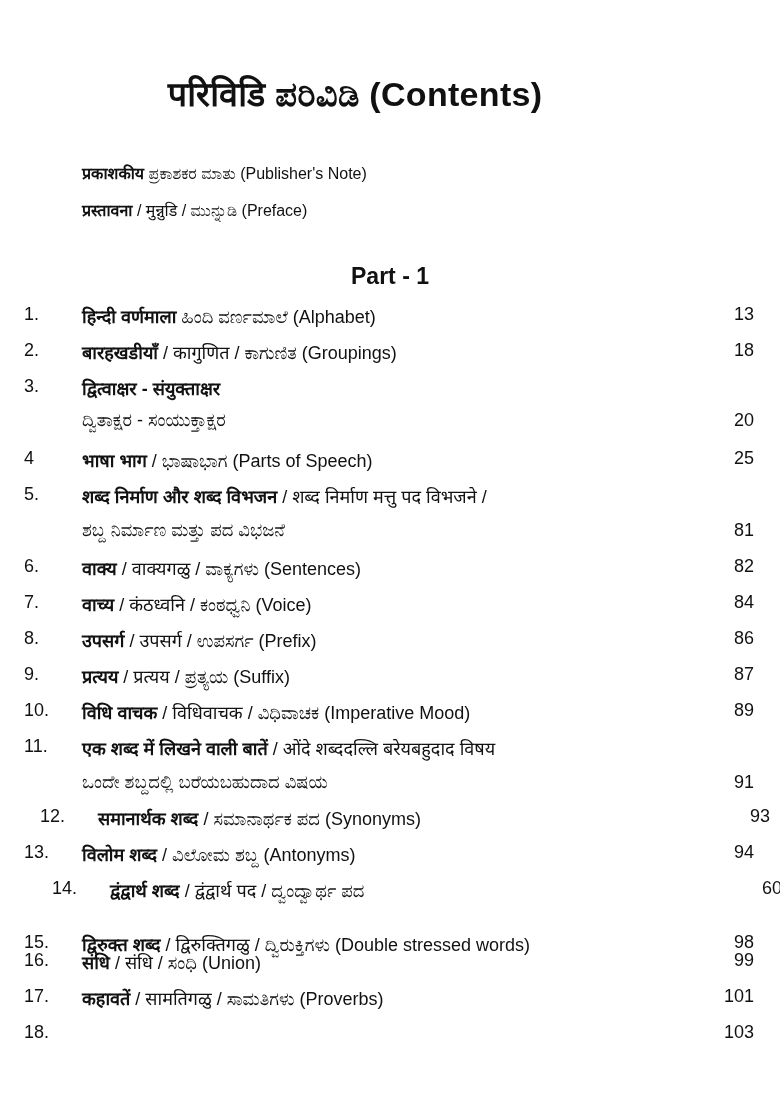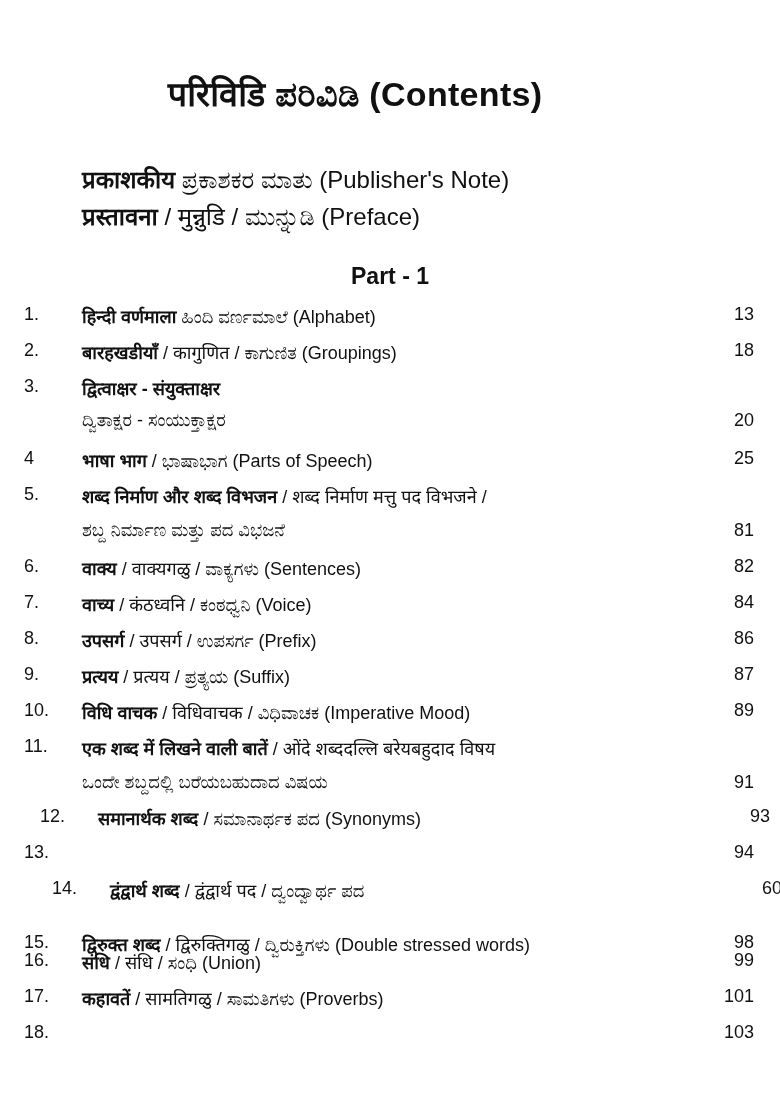"प्रकाशकीय ಪ್ರಕಾಶಕರ ಮಾತು (Publisher's" .front { font-size: 24px -> 16px }
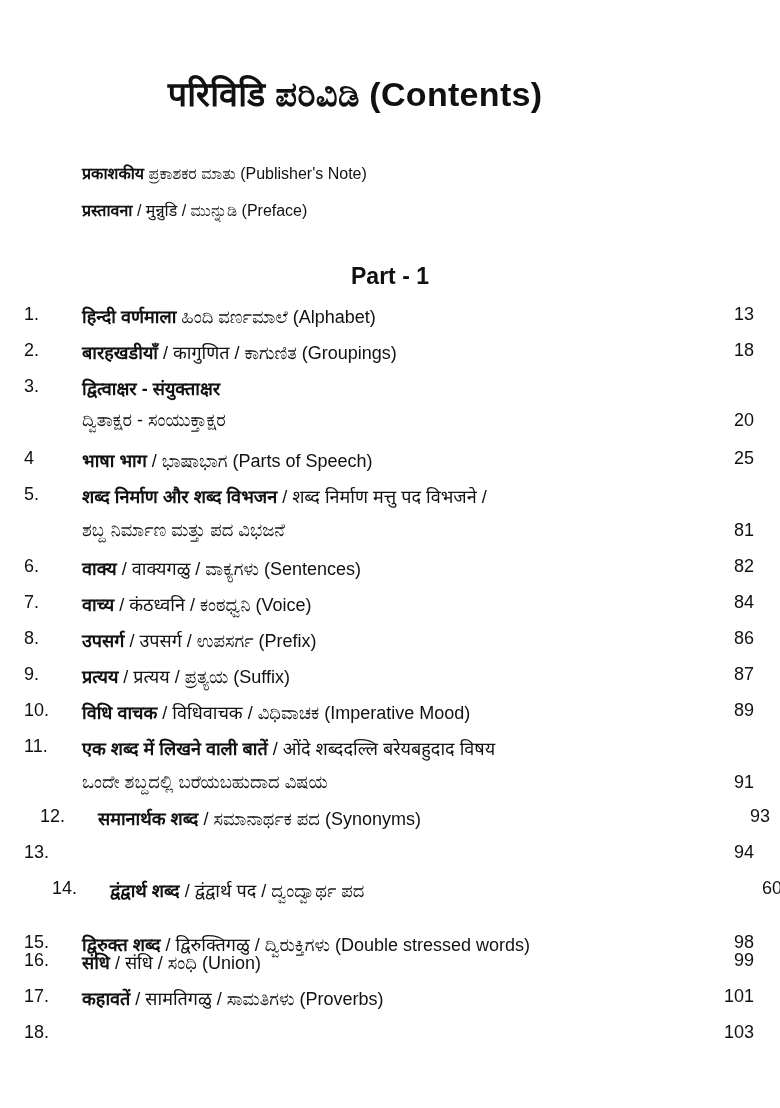"विलोम शब्द / ವಿಲೋಮ ಶಬ್ದ" span.txt { html: none -> <span><span>विलोम शब्द</span><span> / ವಿಲೋಮ ಶಬ್ದ (Antonyms)</span></span> }
